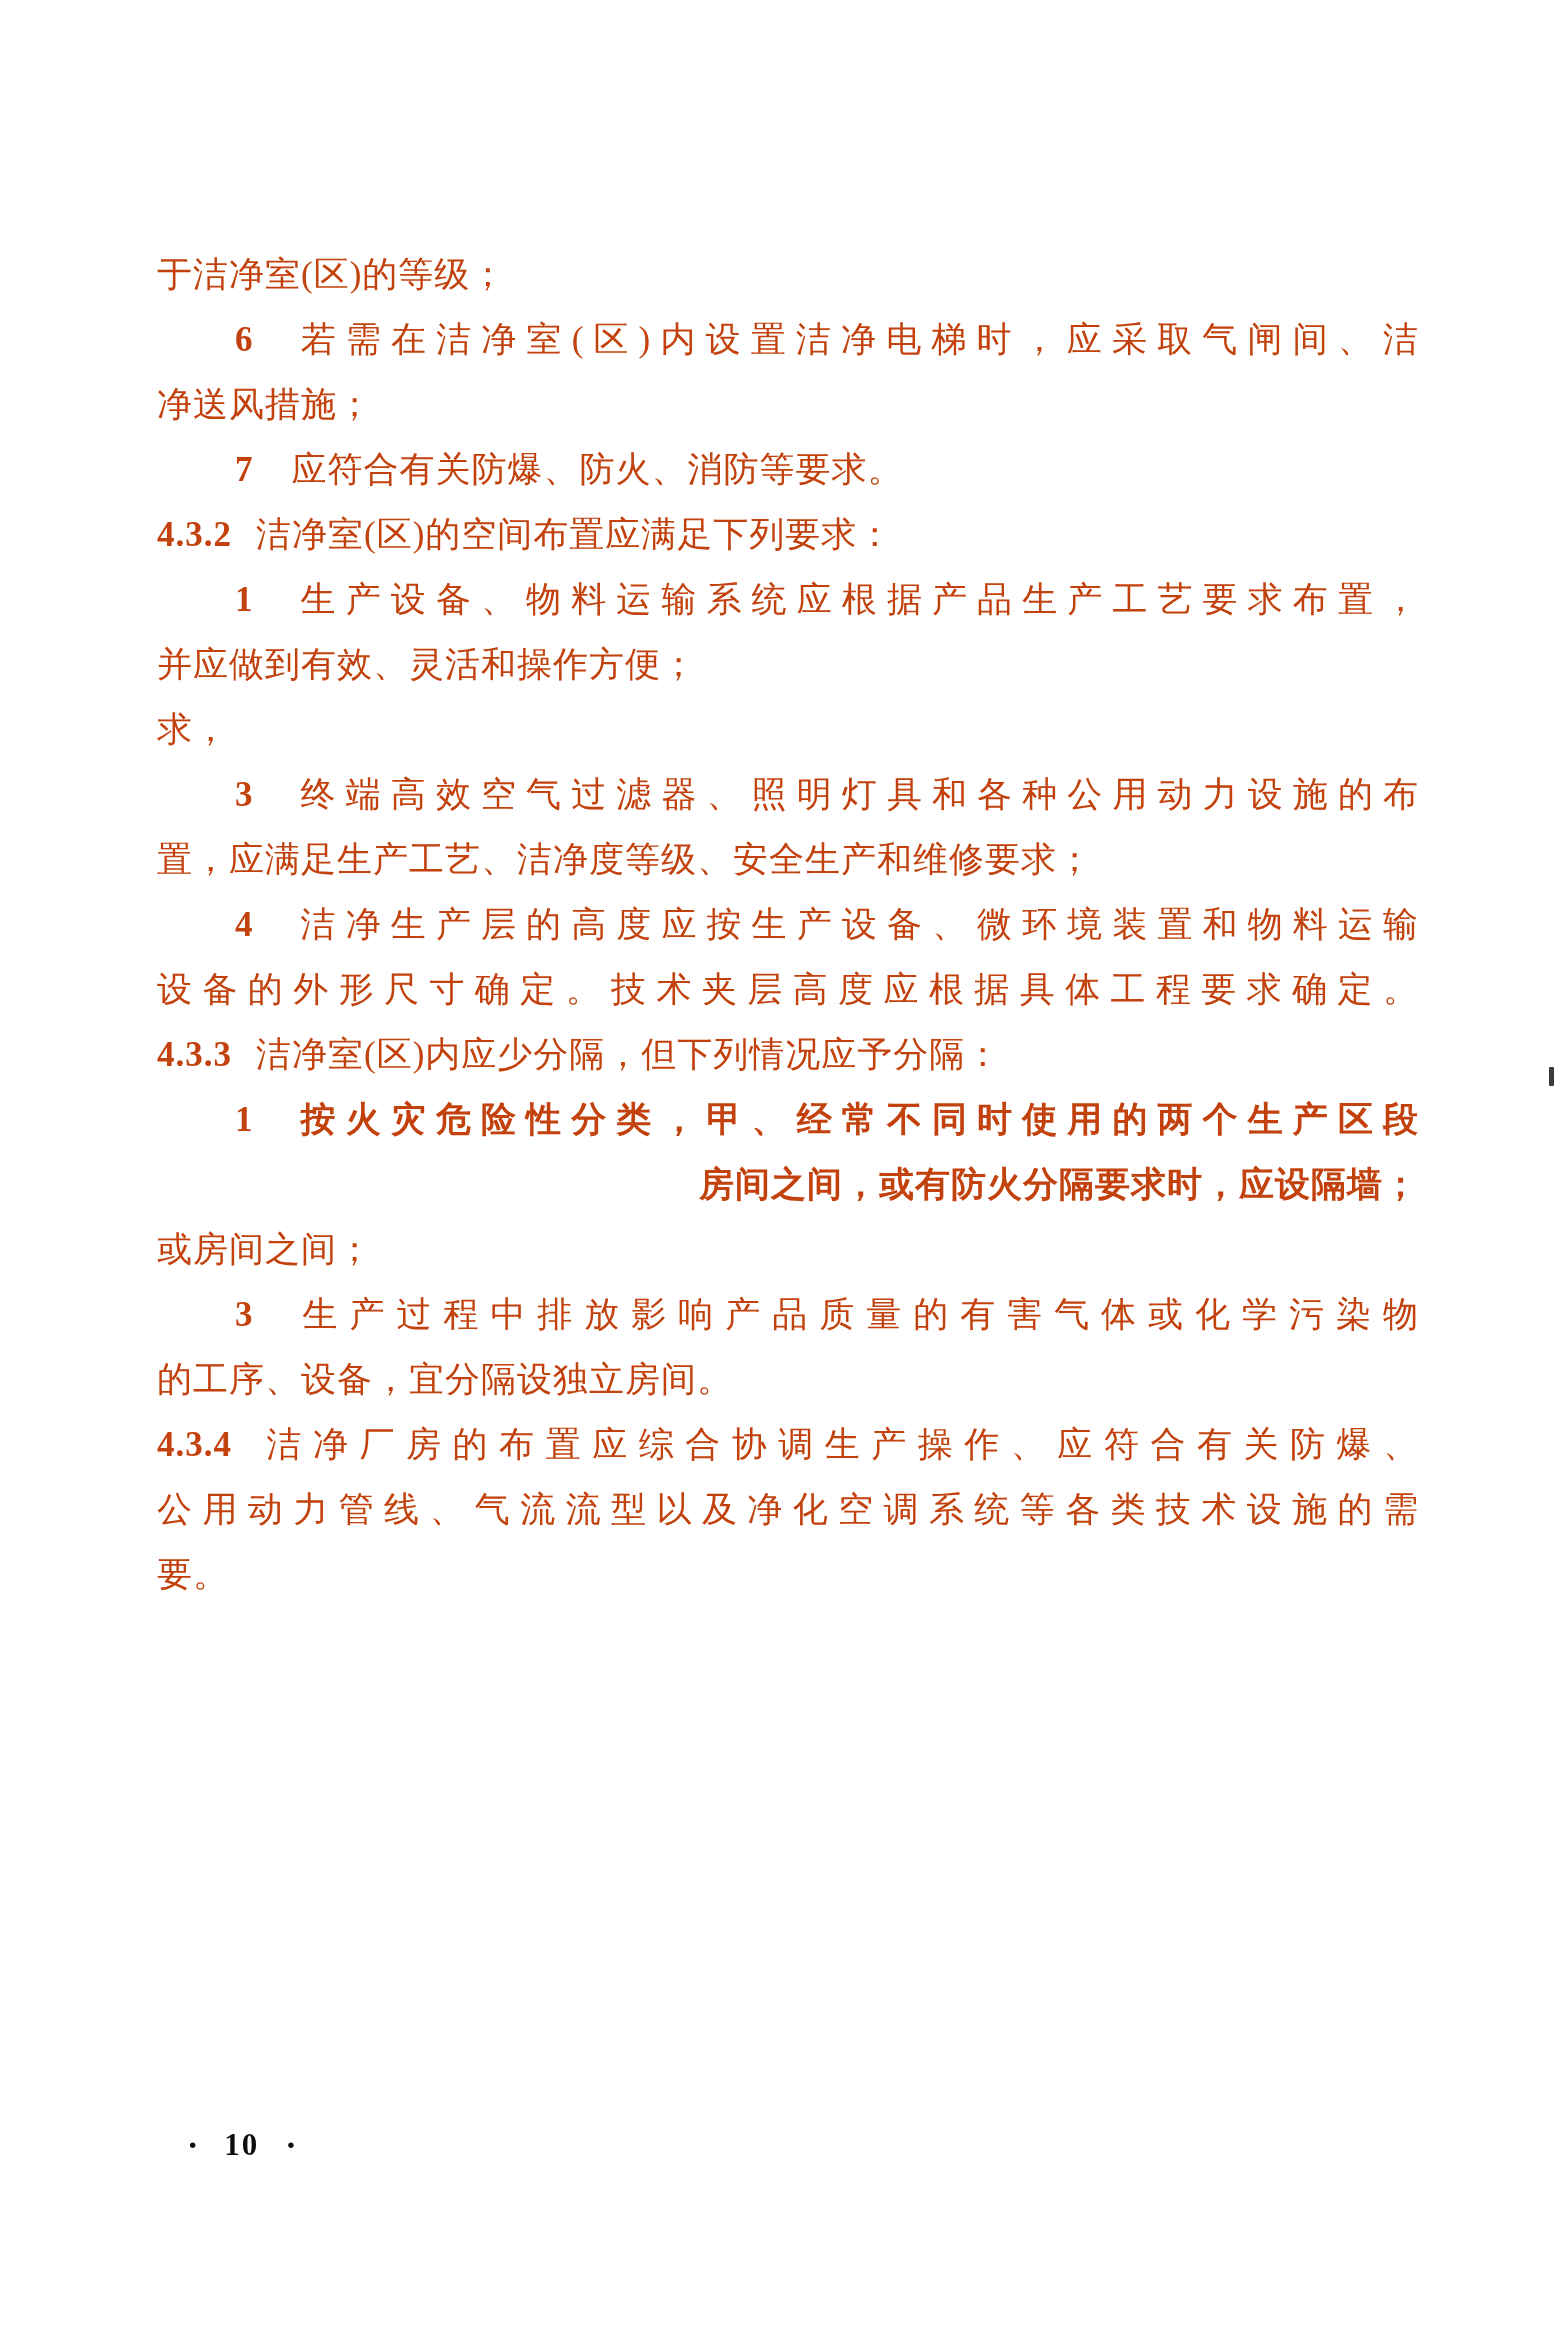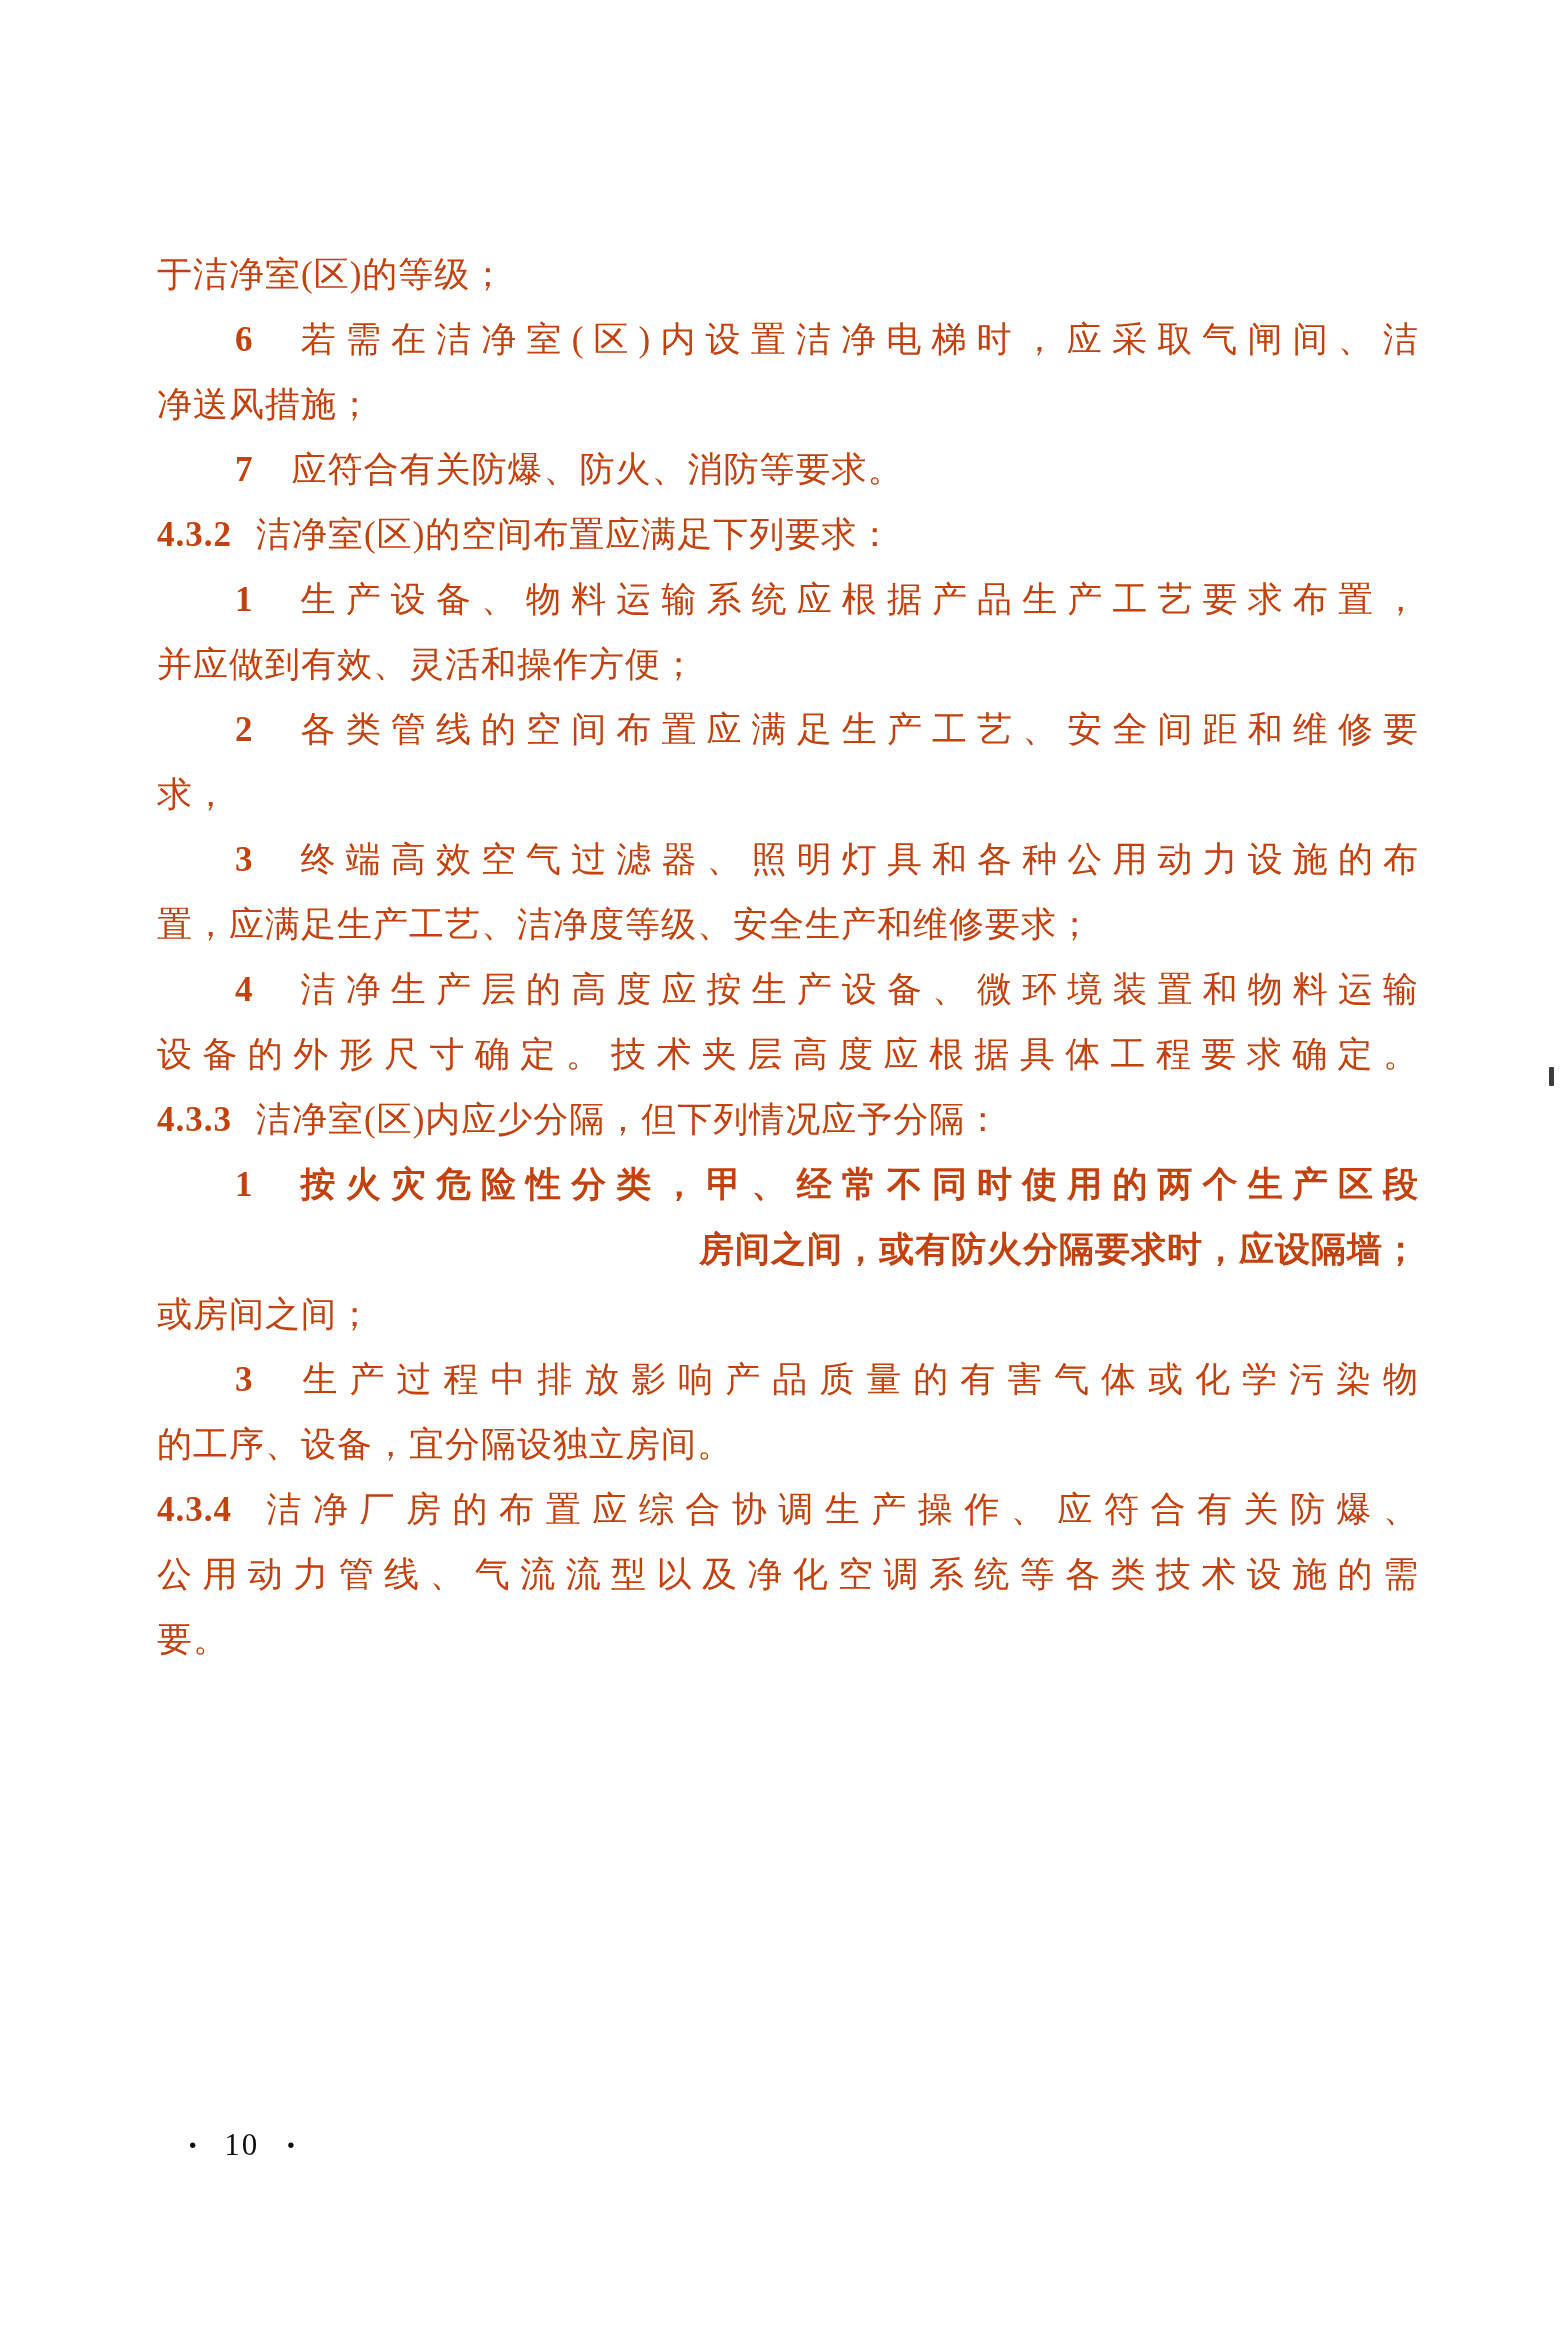"2 各类管线的空间布置应满足生产工艺、安全间距和维修要" div.line { html: <div><span>2</span><span></span><span>各类管线的空间布置应满足生产工艺、安全间距和维修要</span></div> -> none }
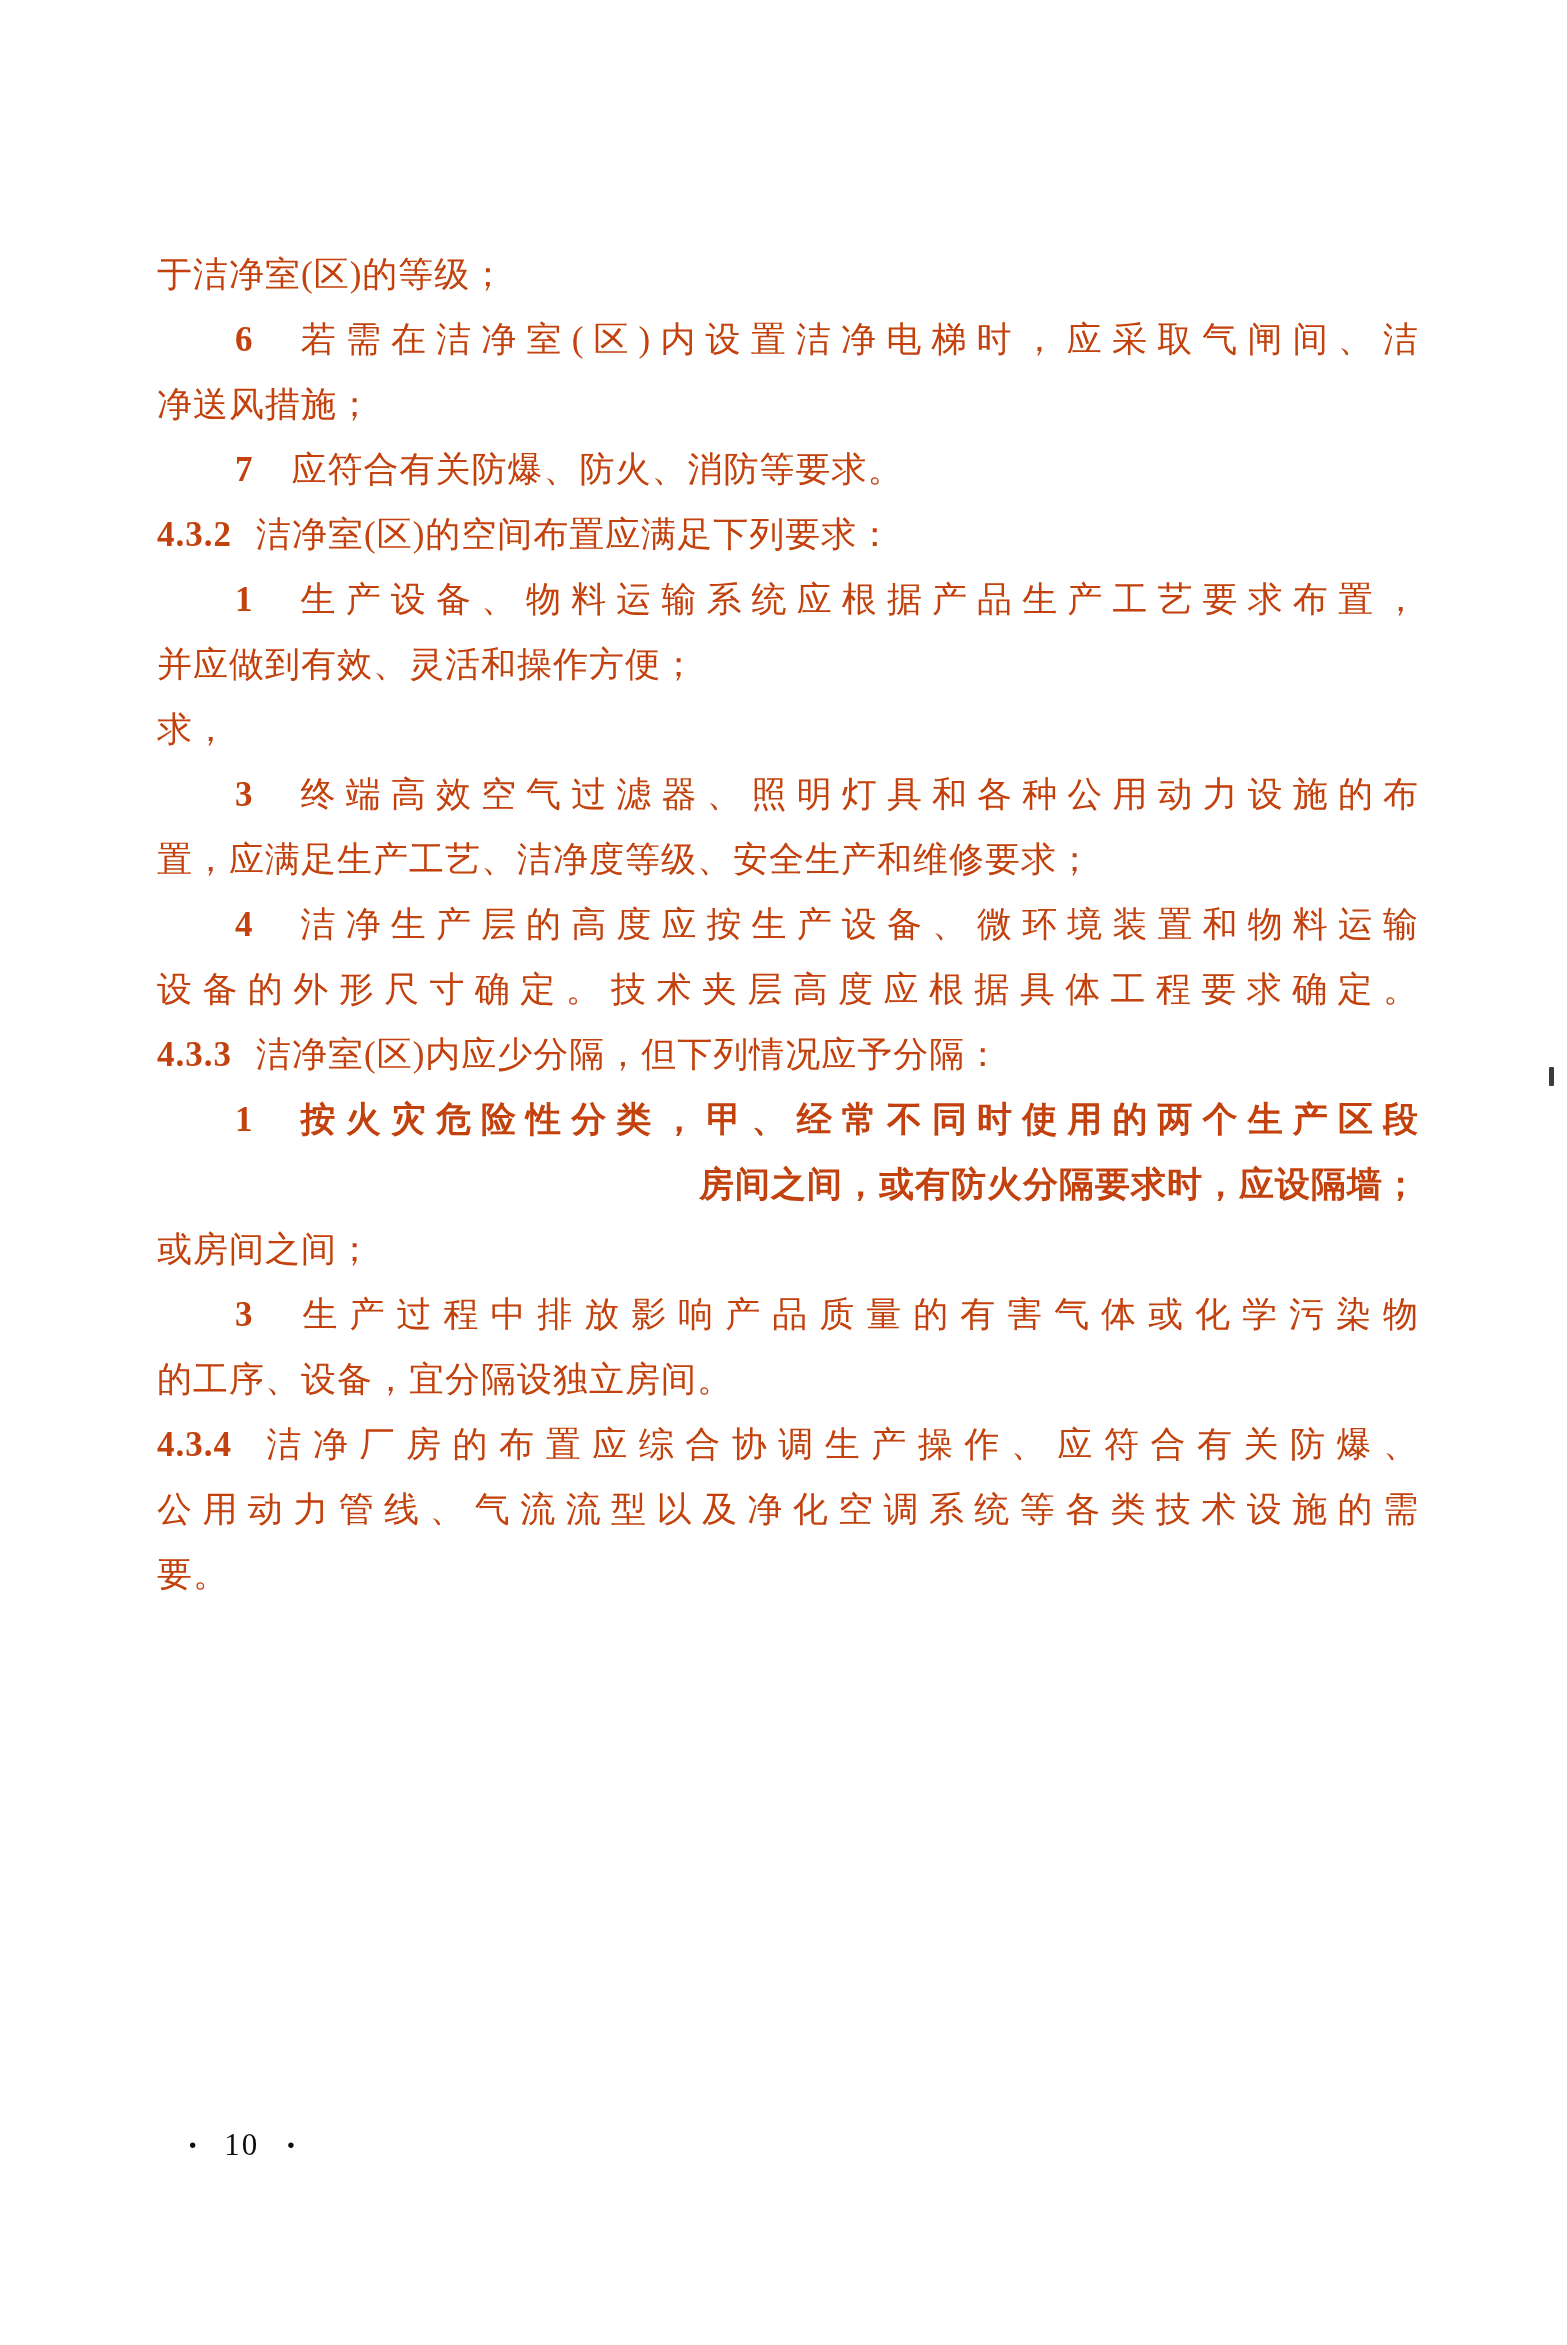"10" .footer .pnum { font-weight: none -> bold }
